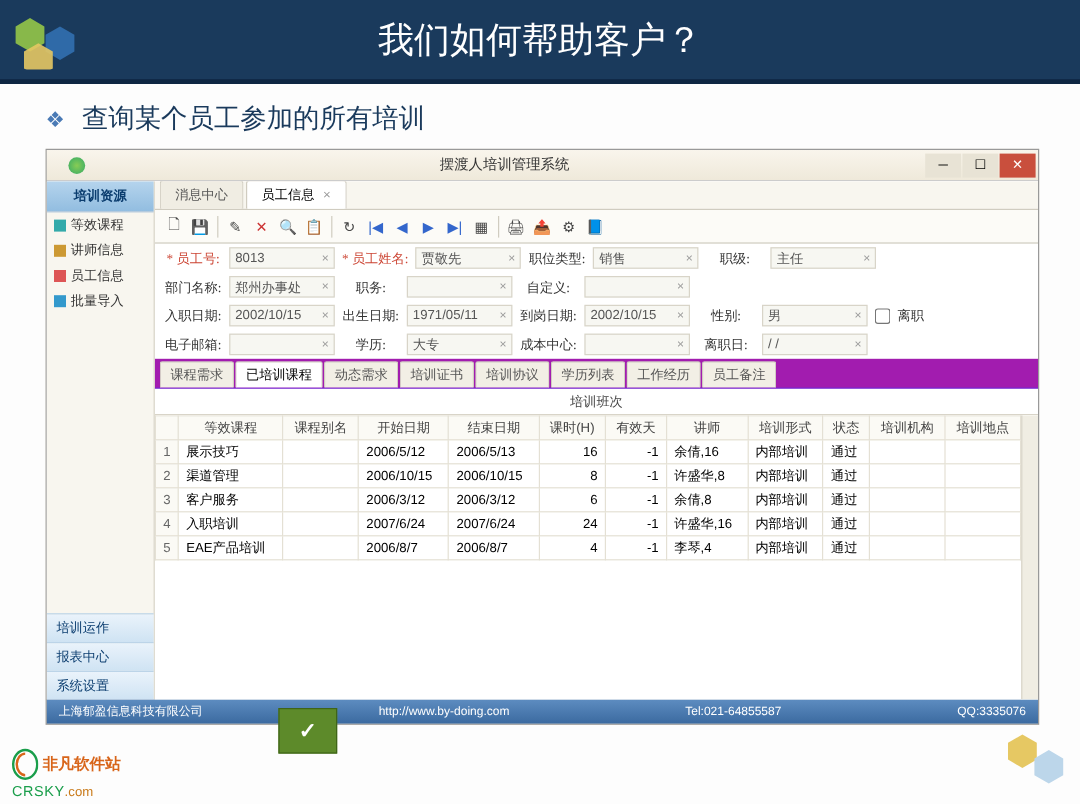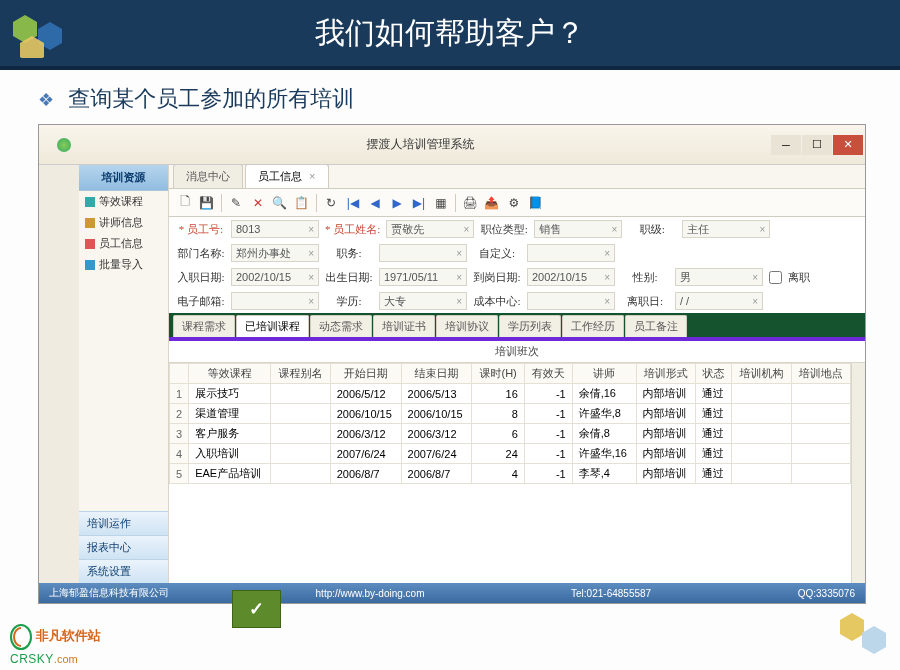"摆渡人培训管理系统" .titlebar { height: 40px -> 26px }
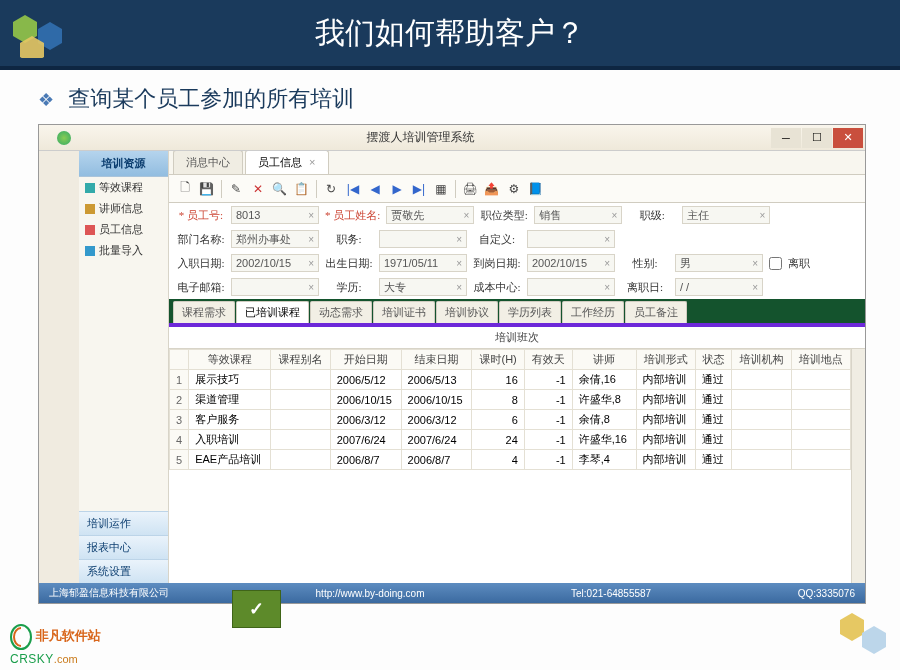"培训资源" .app-body { margin-left: 40px -> none }
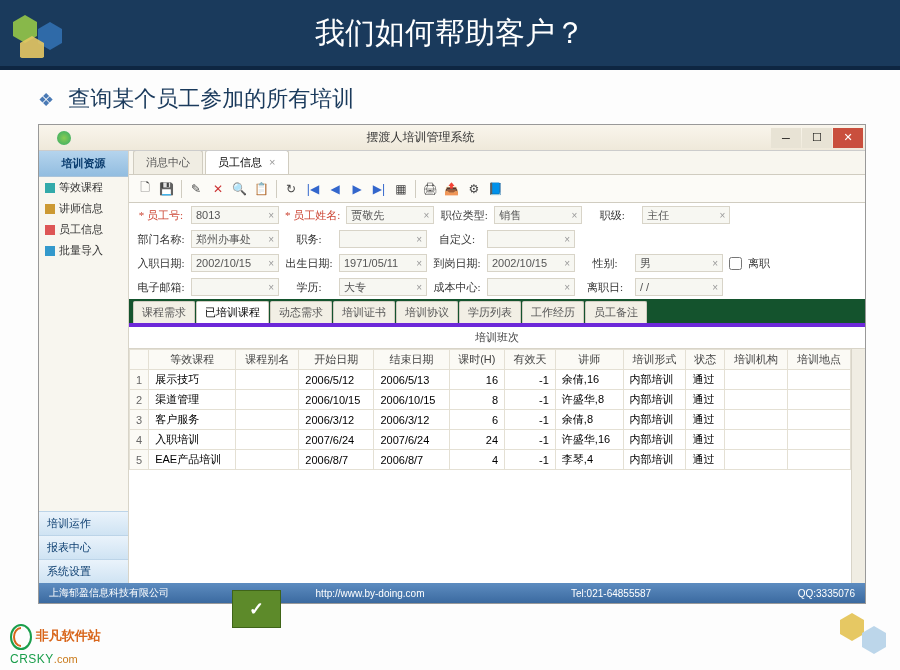"课程需求" .sub-tabs { background: #14532d -> #a21caf; border-bottom: 4px solid #6d28d9 -> 1px solid #6d28d9 }
